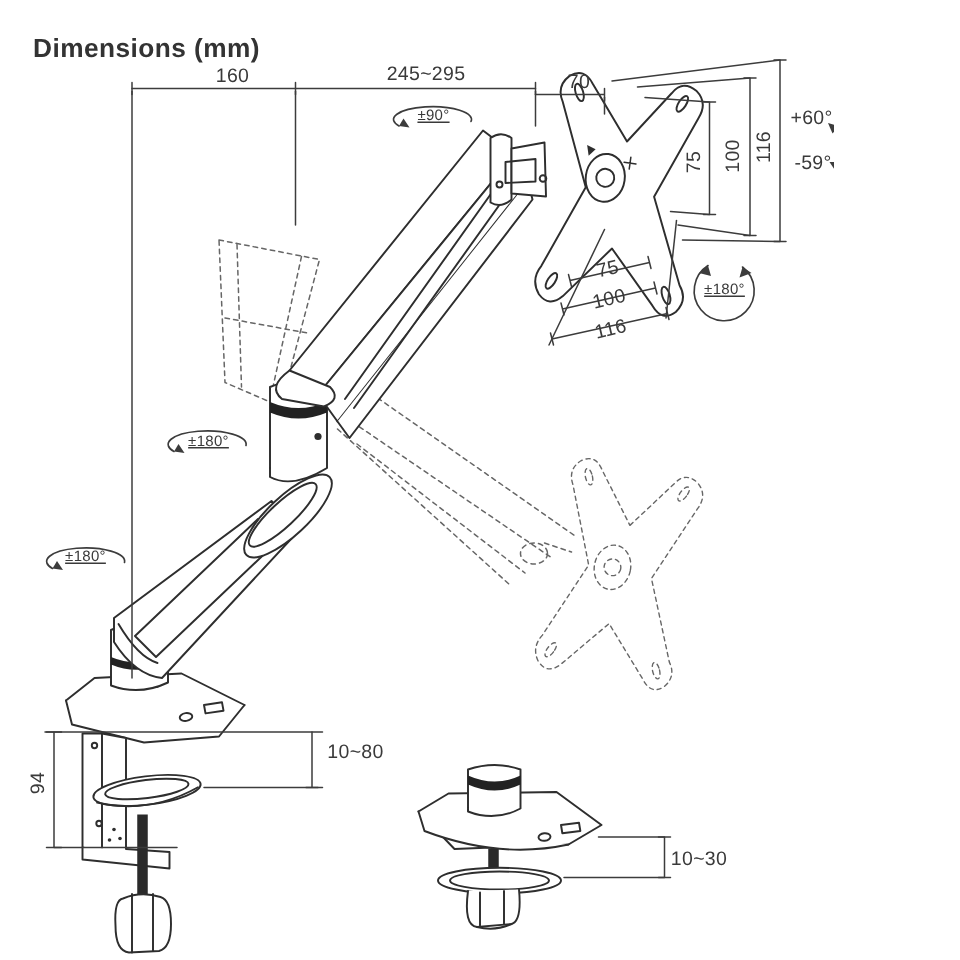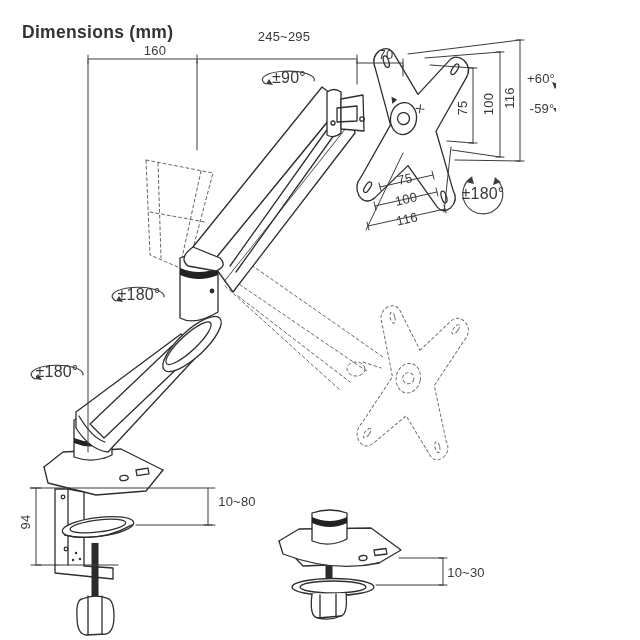"245~295" div.lbl { top: 36px -> 49px }
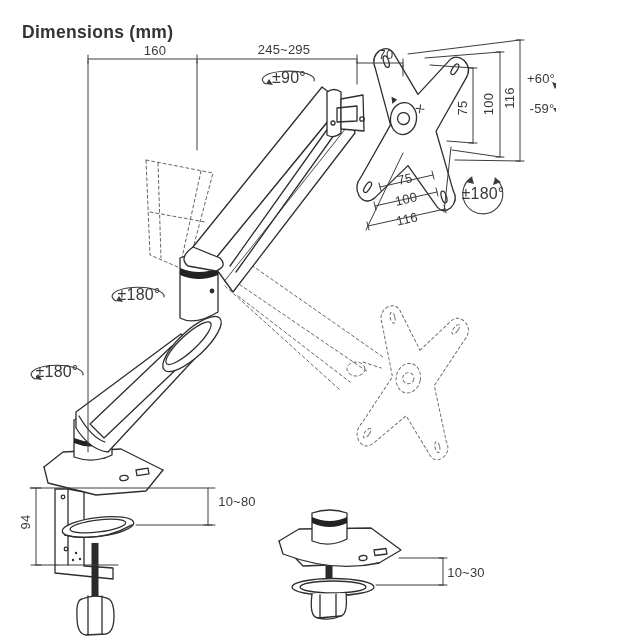"±90°" .lbl.small { font-size: 16px -> 10px; text-decoration: none -> underline }
